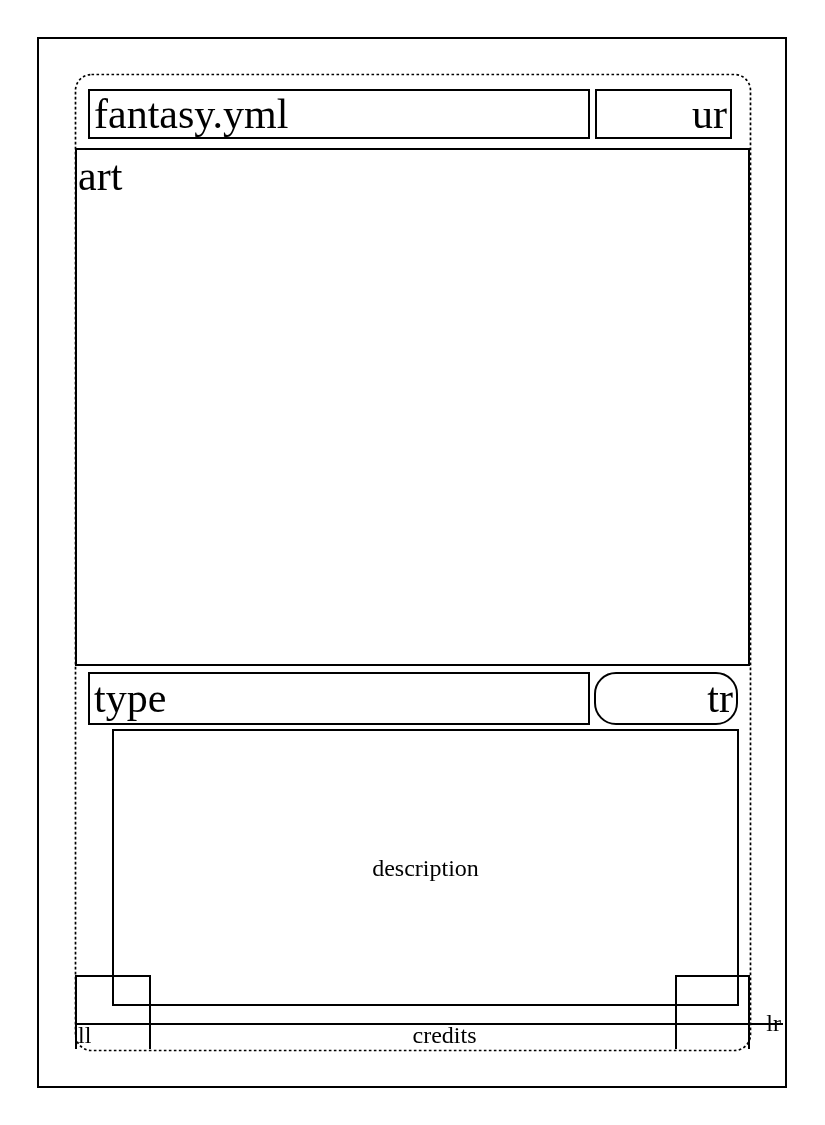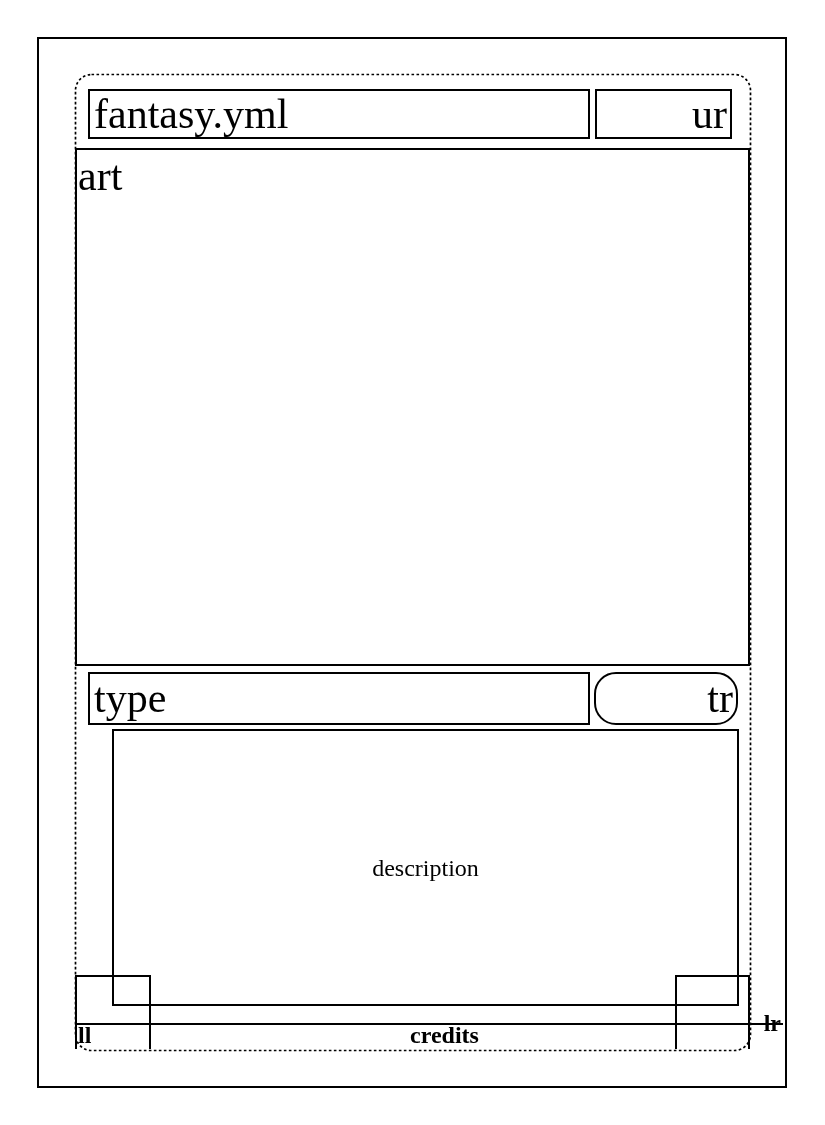"ll" .credits-bar { font-weight: bold -> none }
